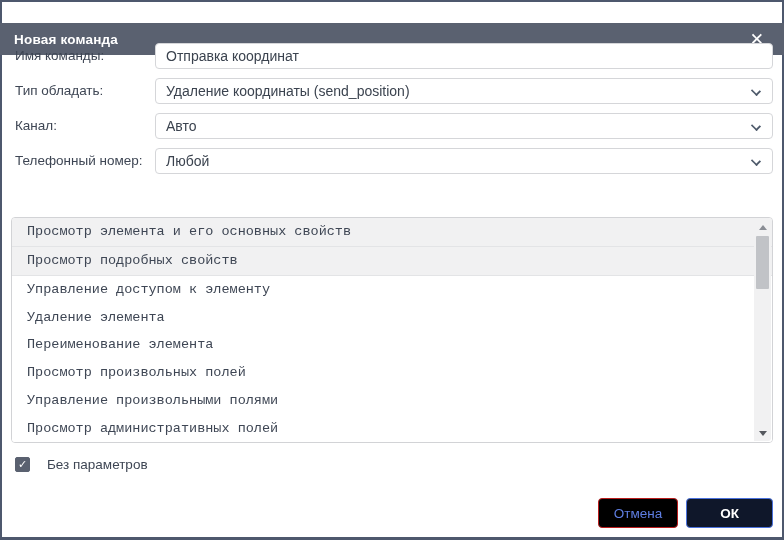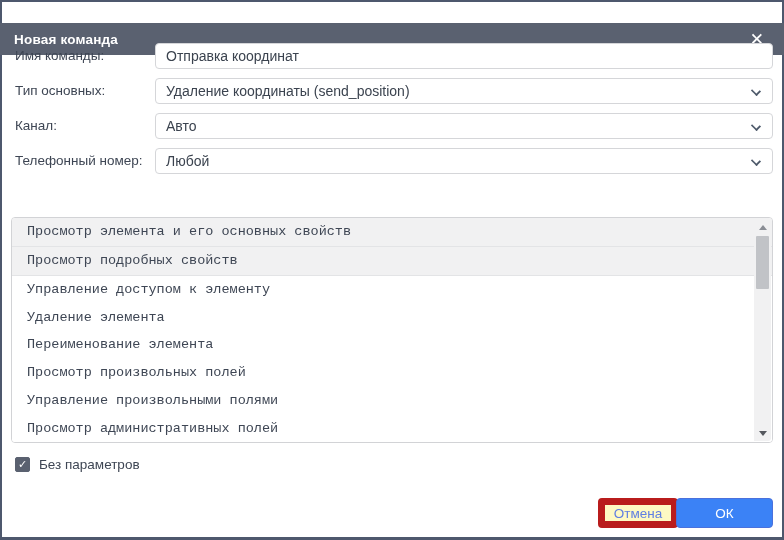"Тип основных:" span.lbl { text: основных -> обладать }
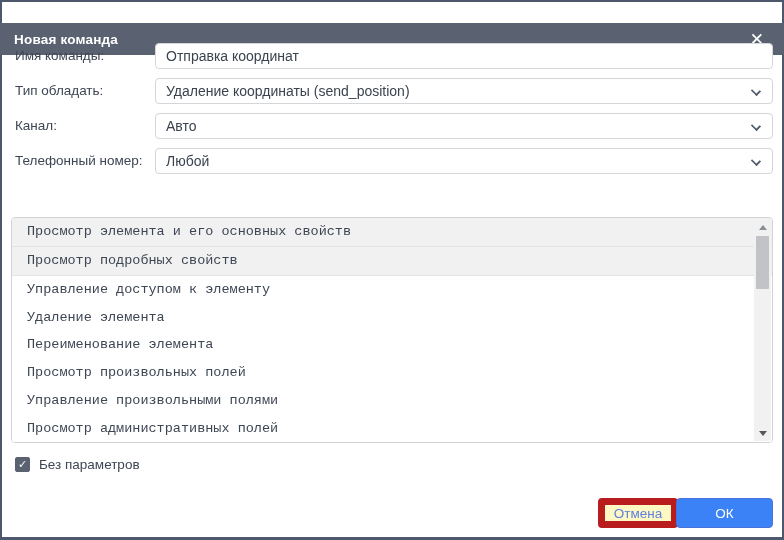"Без параметров" .checkbox-label { margin-left: 9px -> 17px }
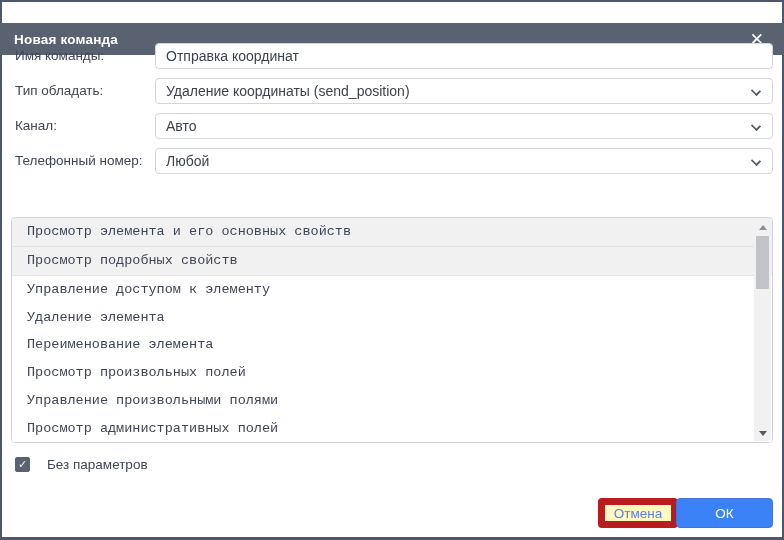"Отмена" .btn-cancel { background: #fef9c3 -> #000000; border: 7px solid #b91c1c -> 1px solid #b91c1c }
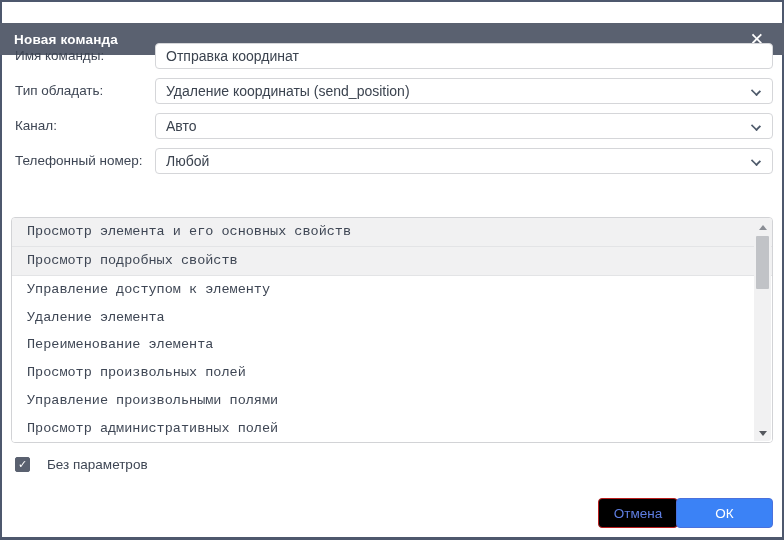"ОК" .btn-ok { background: #3b82f6 -> #0f172a; font-weight: normal -> bold; width: 97px -> 87px }
